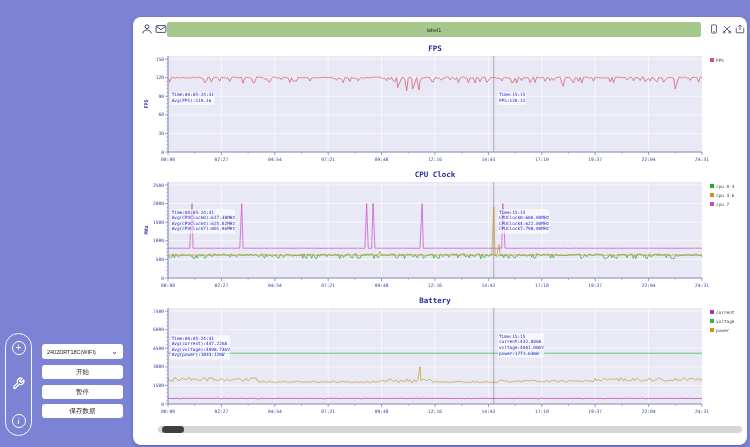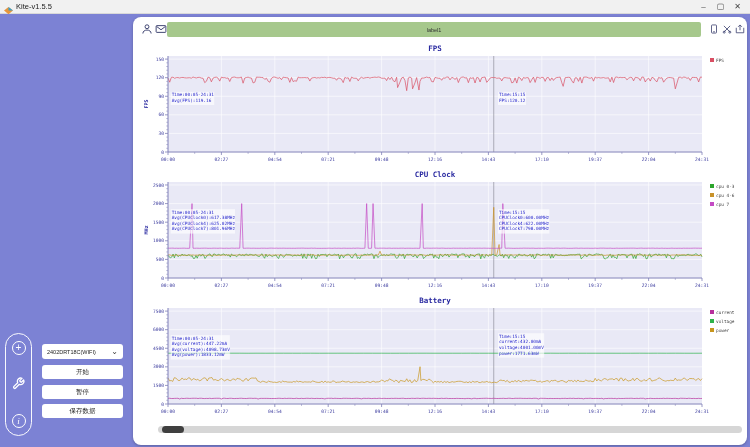"Kite-v1.5.5" div.titlebar { html: <div> <span> <svg> <polygon></polygon> <polygon></polygon> <path></path> </svg> </span> <span>Kite-v1.5.5</span> <span> <span>–</span> <span>▢</span> <span>✕</span> </span> </div> -> none }
